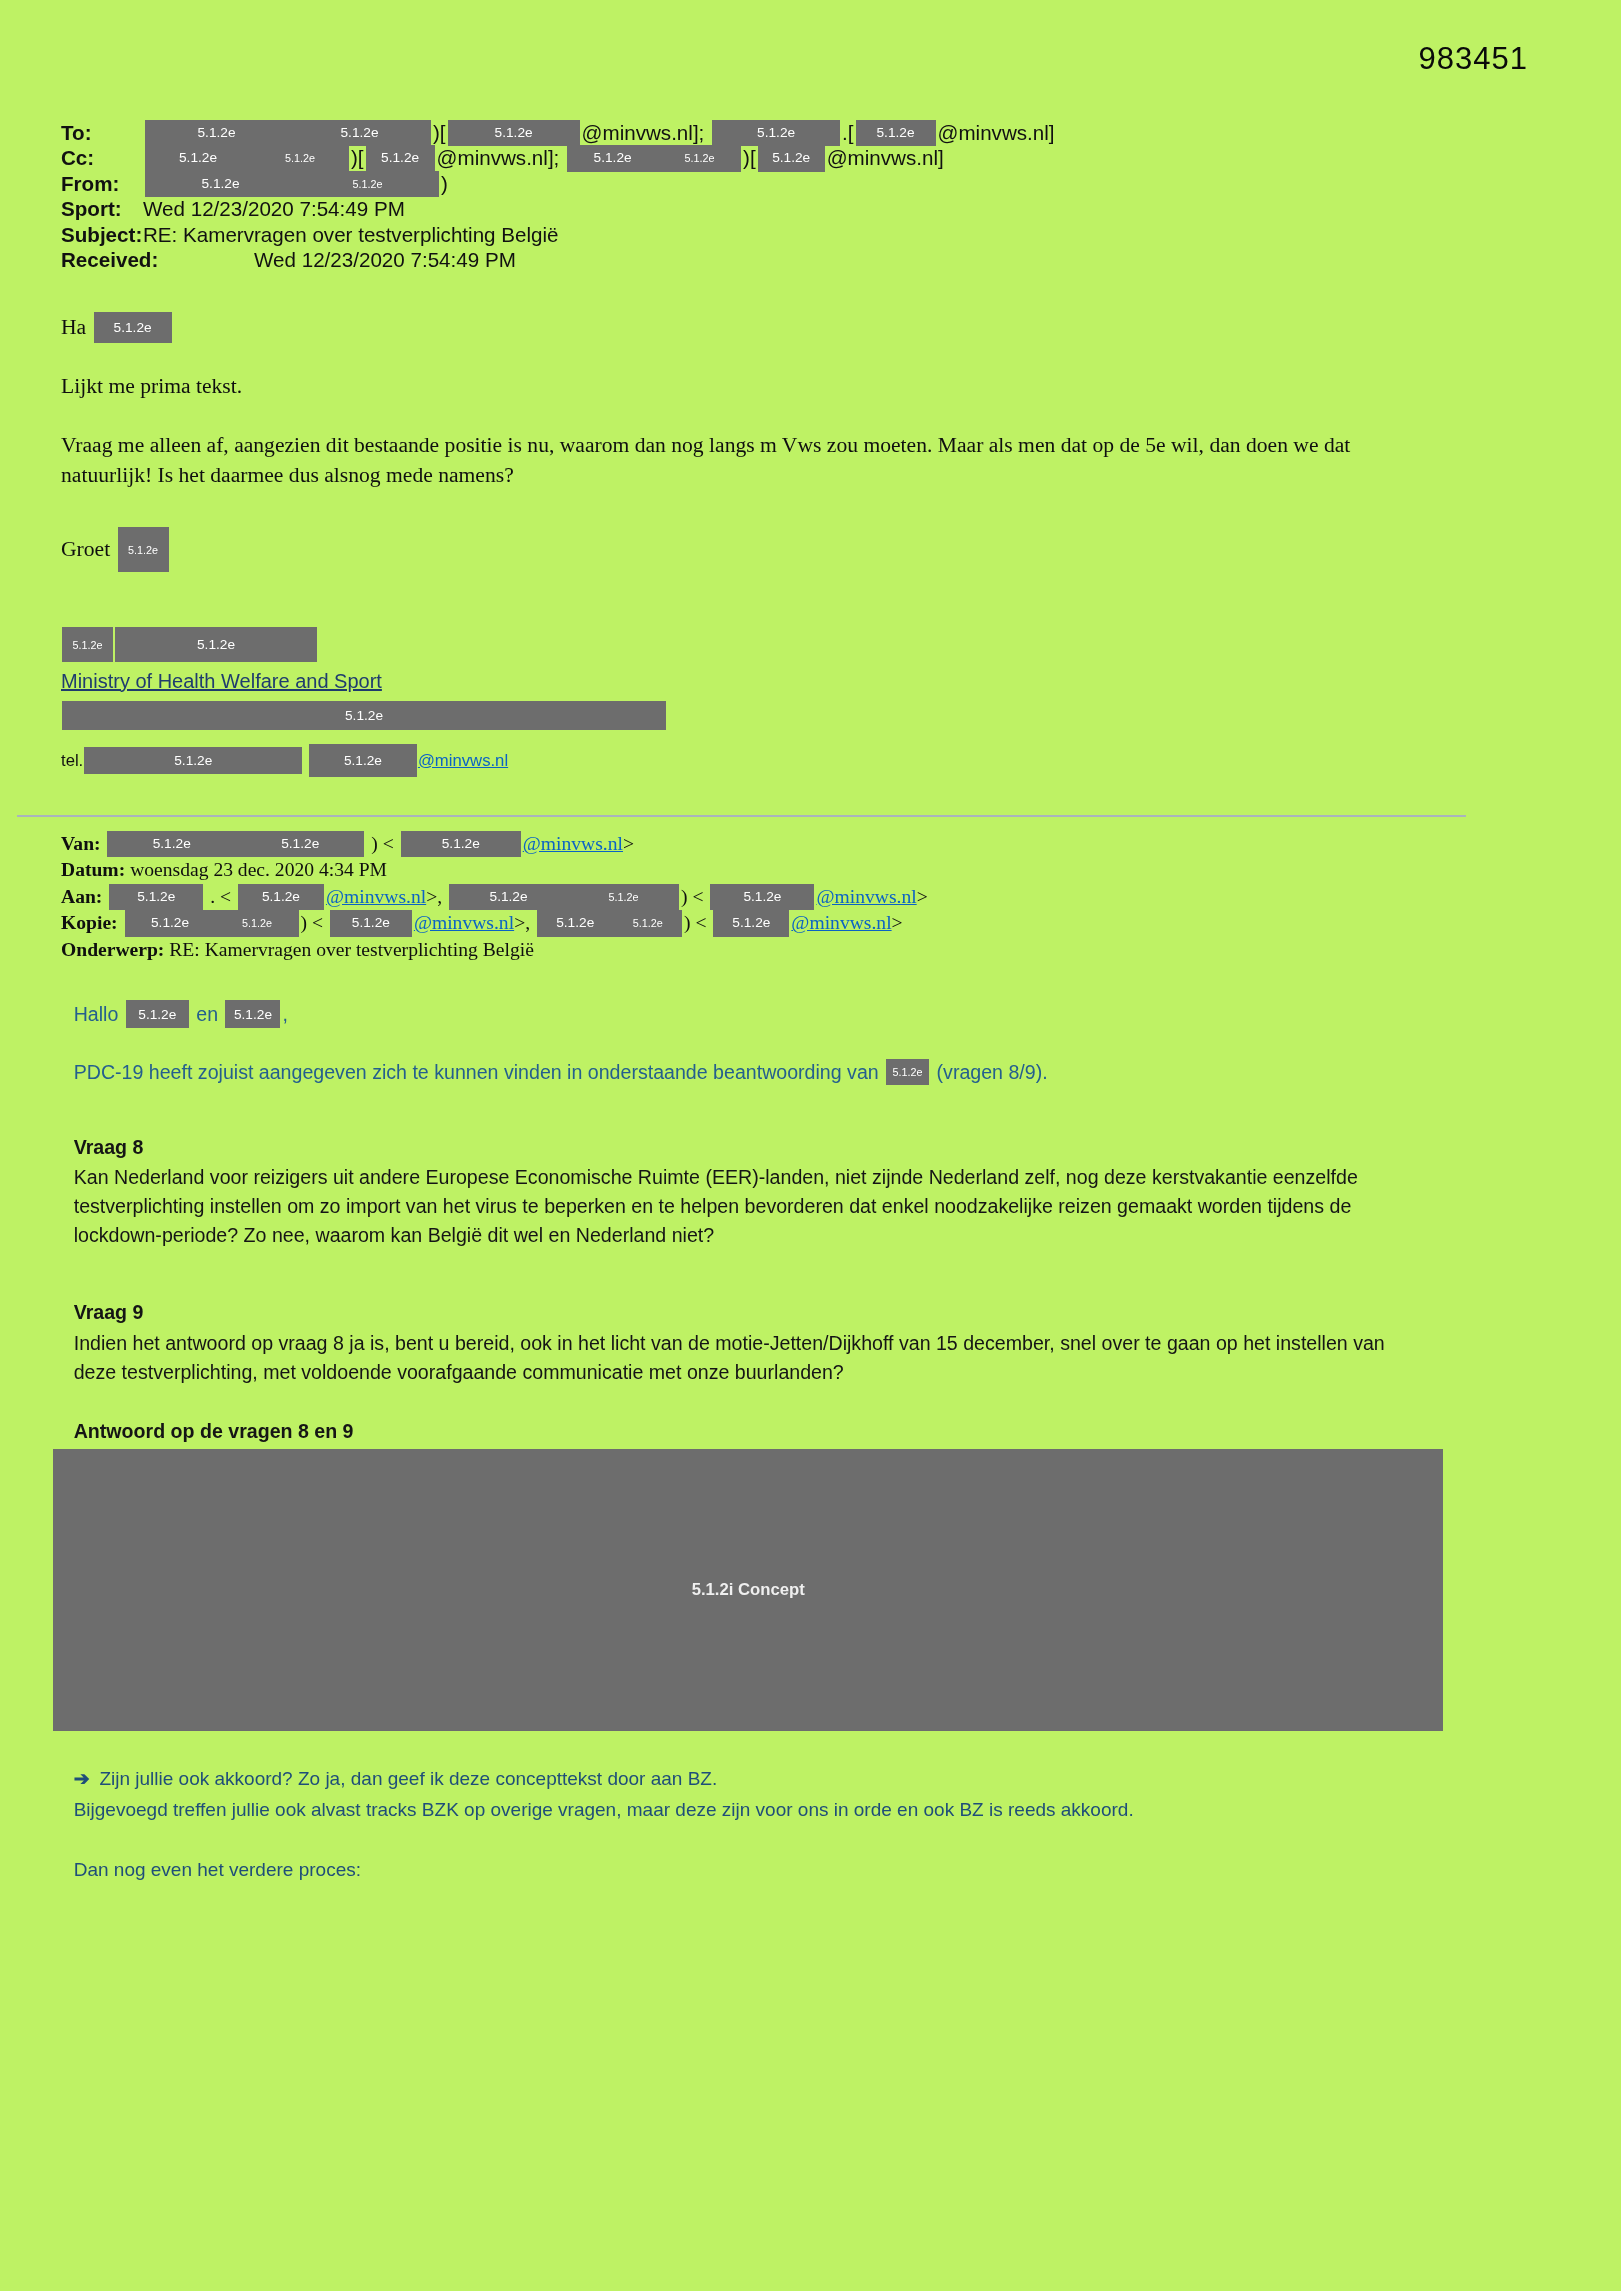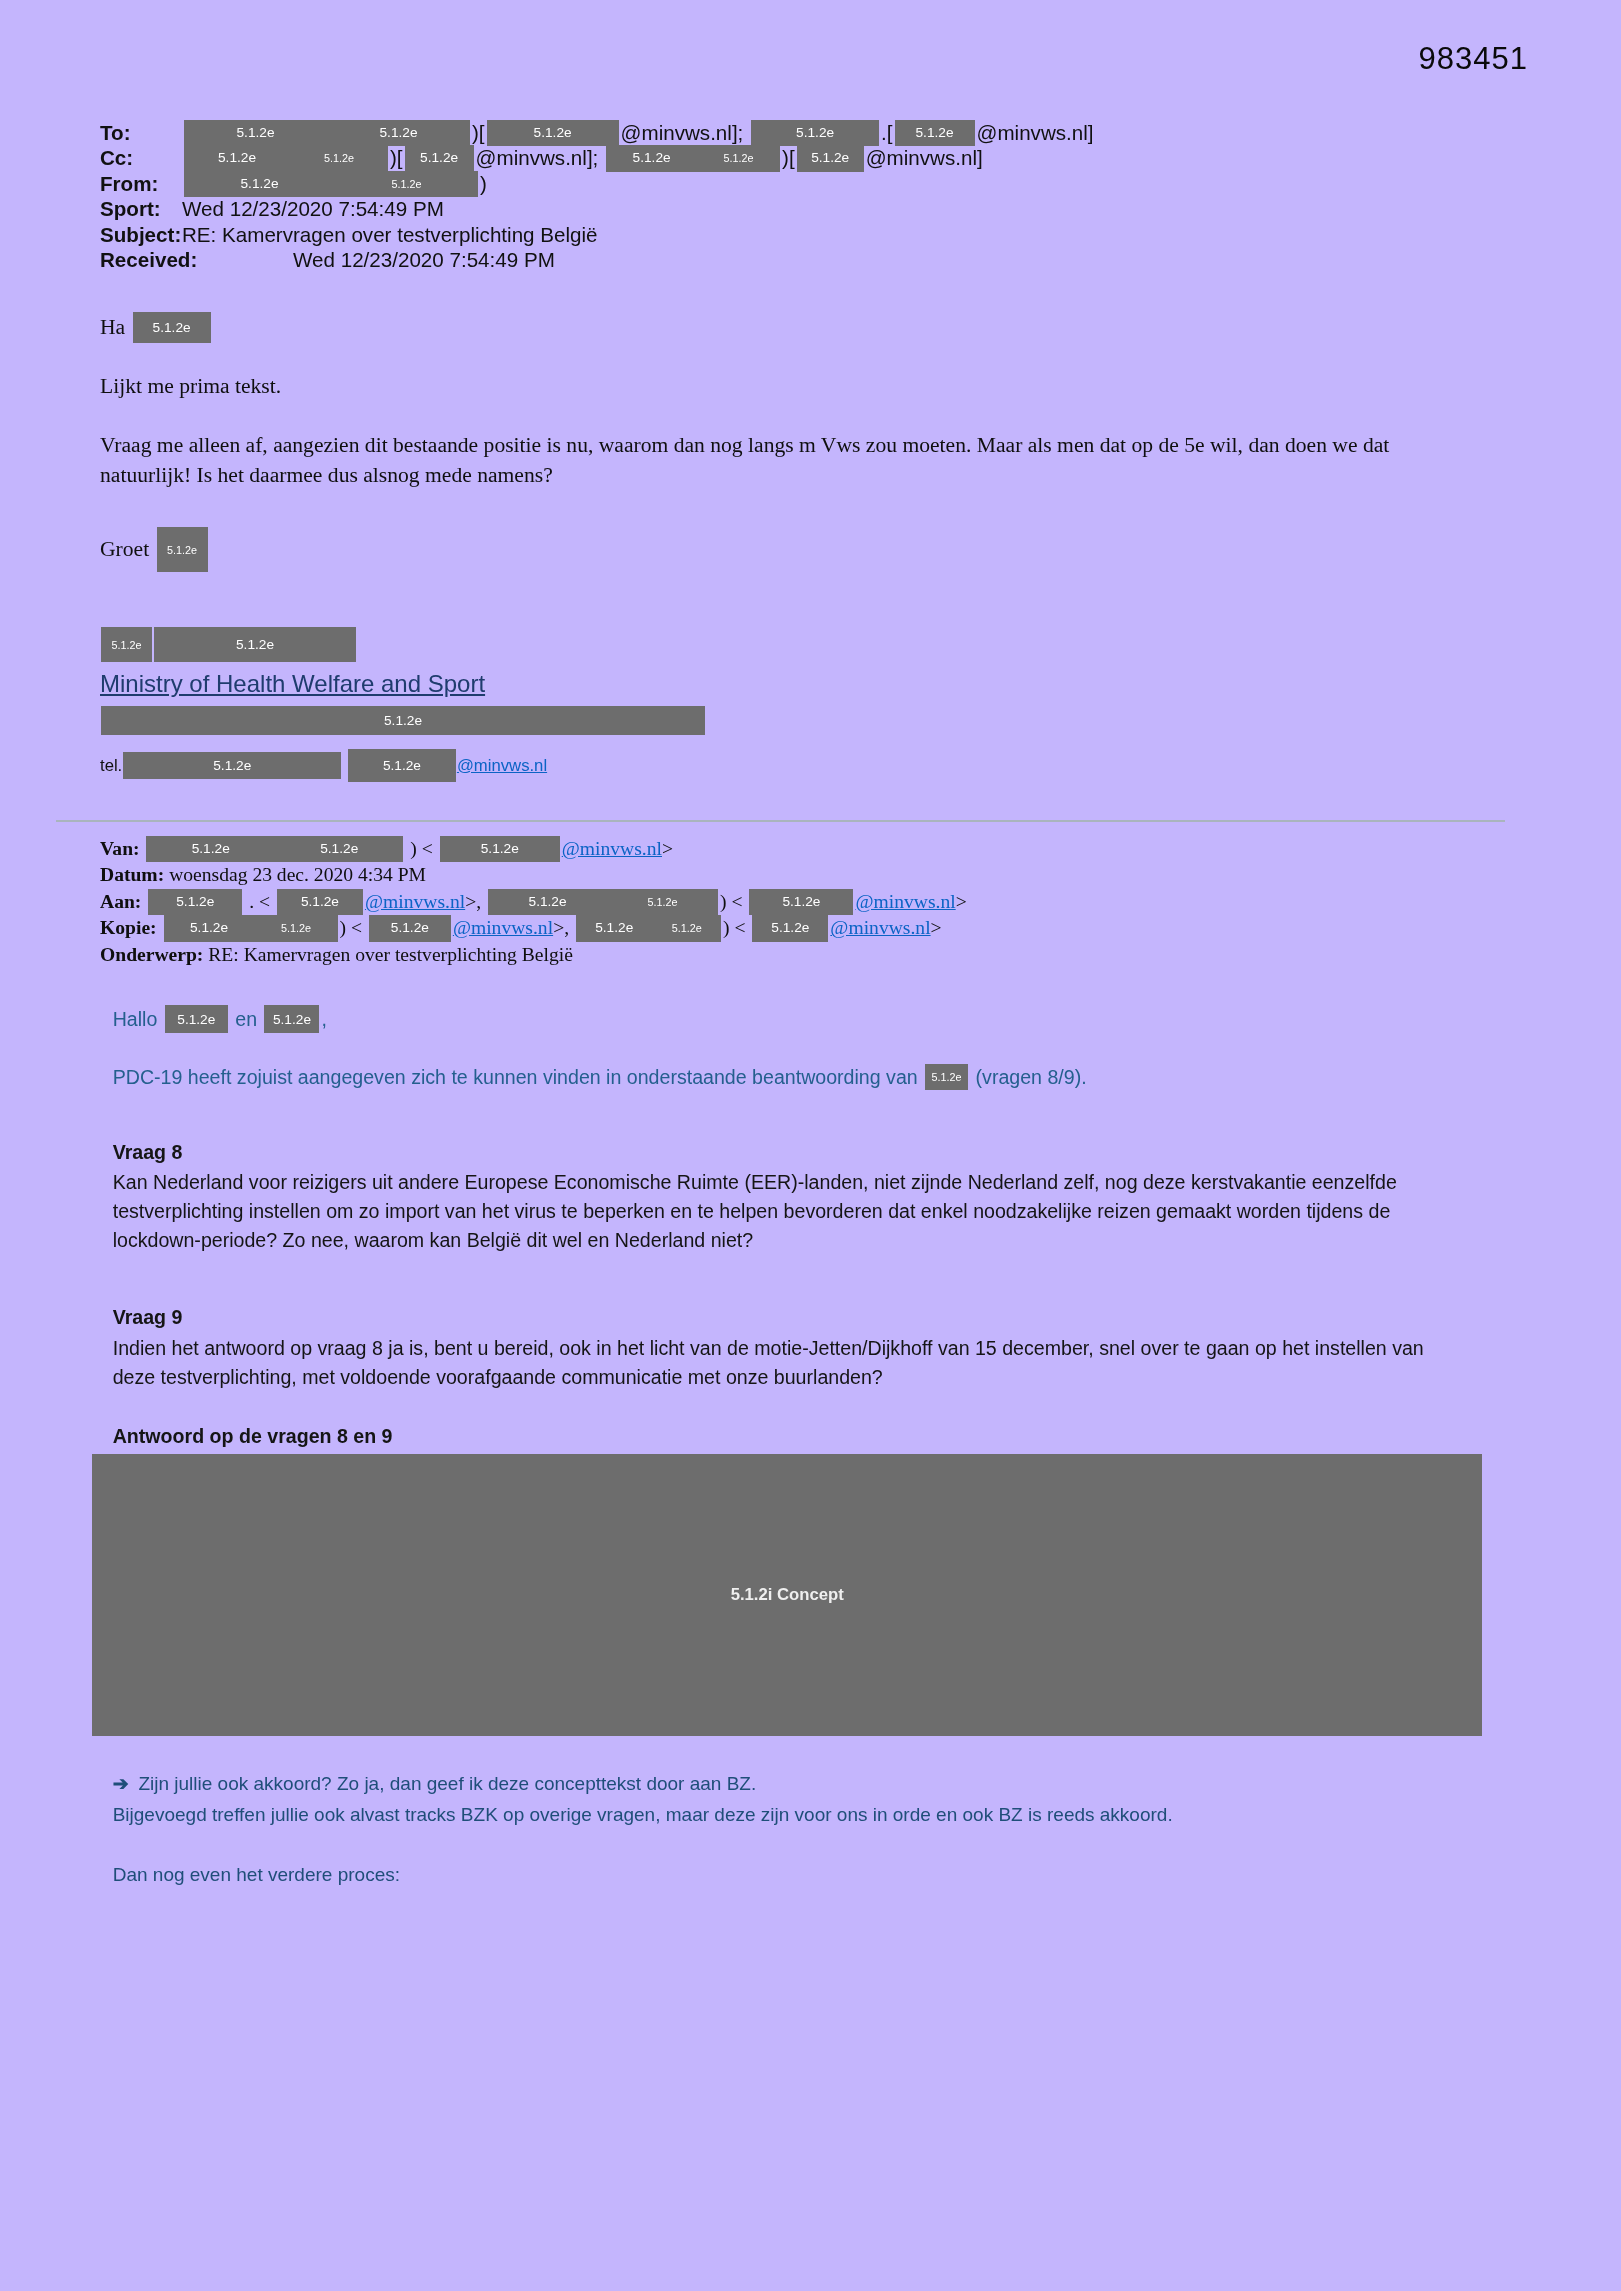"983451" .page { background: #c4b5fd -> #bef264; padding-left: 100px -> 61px }
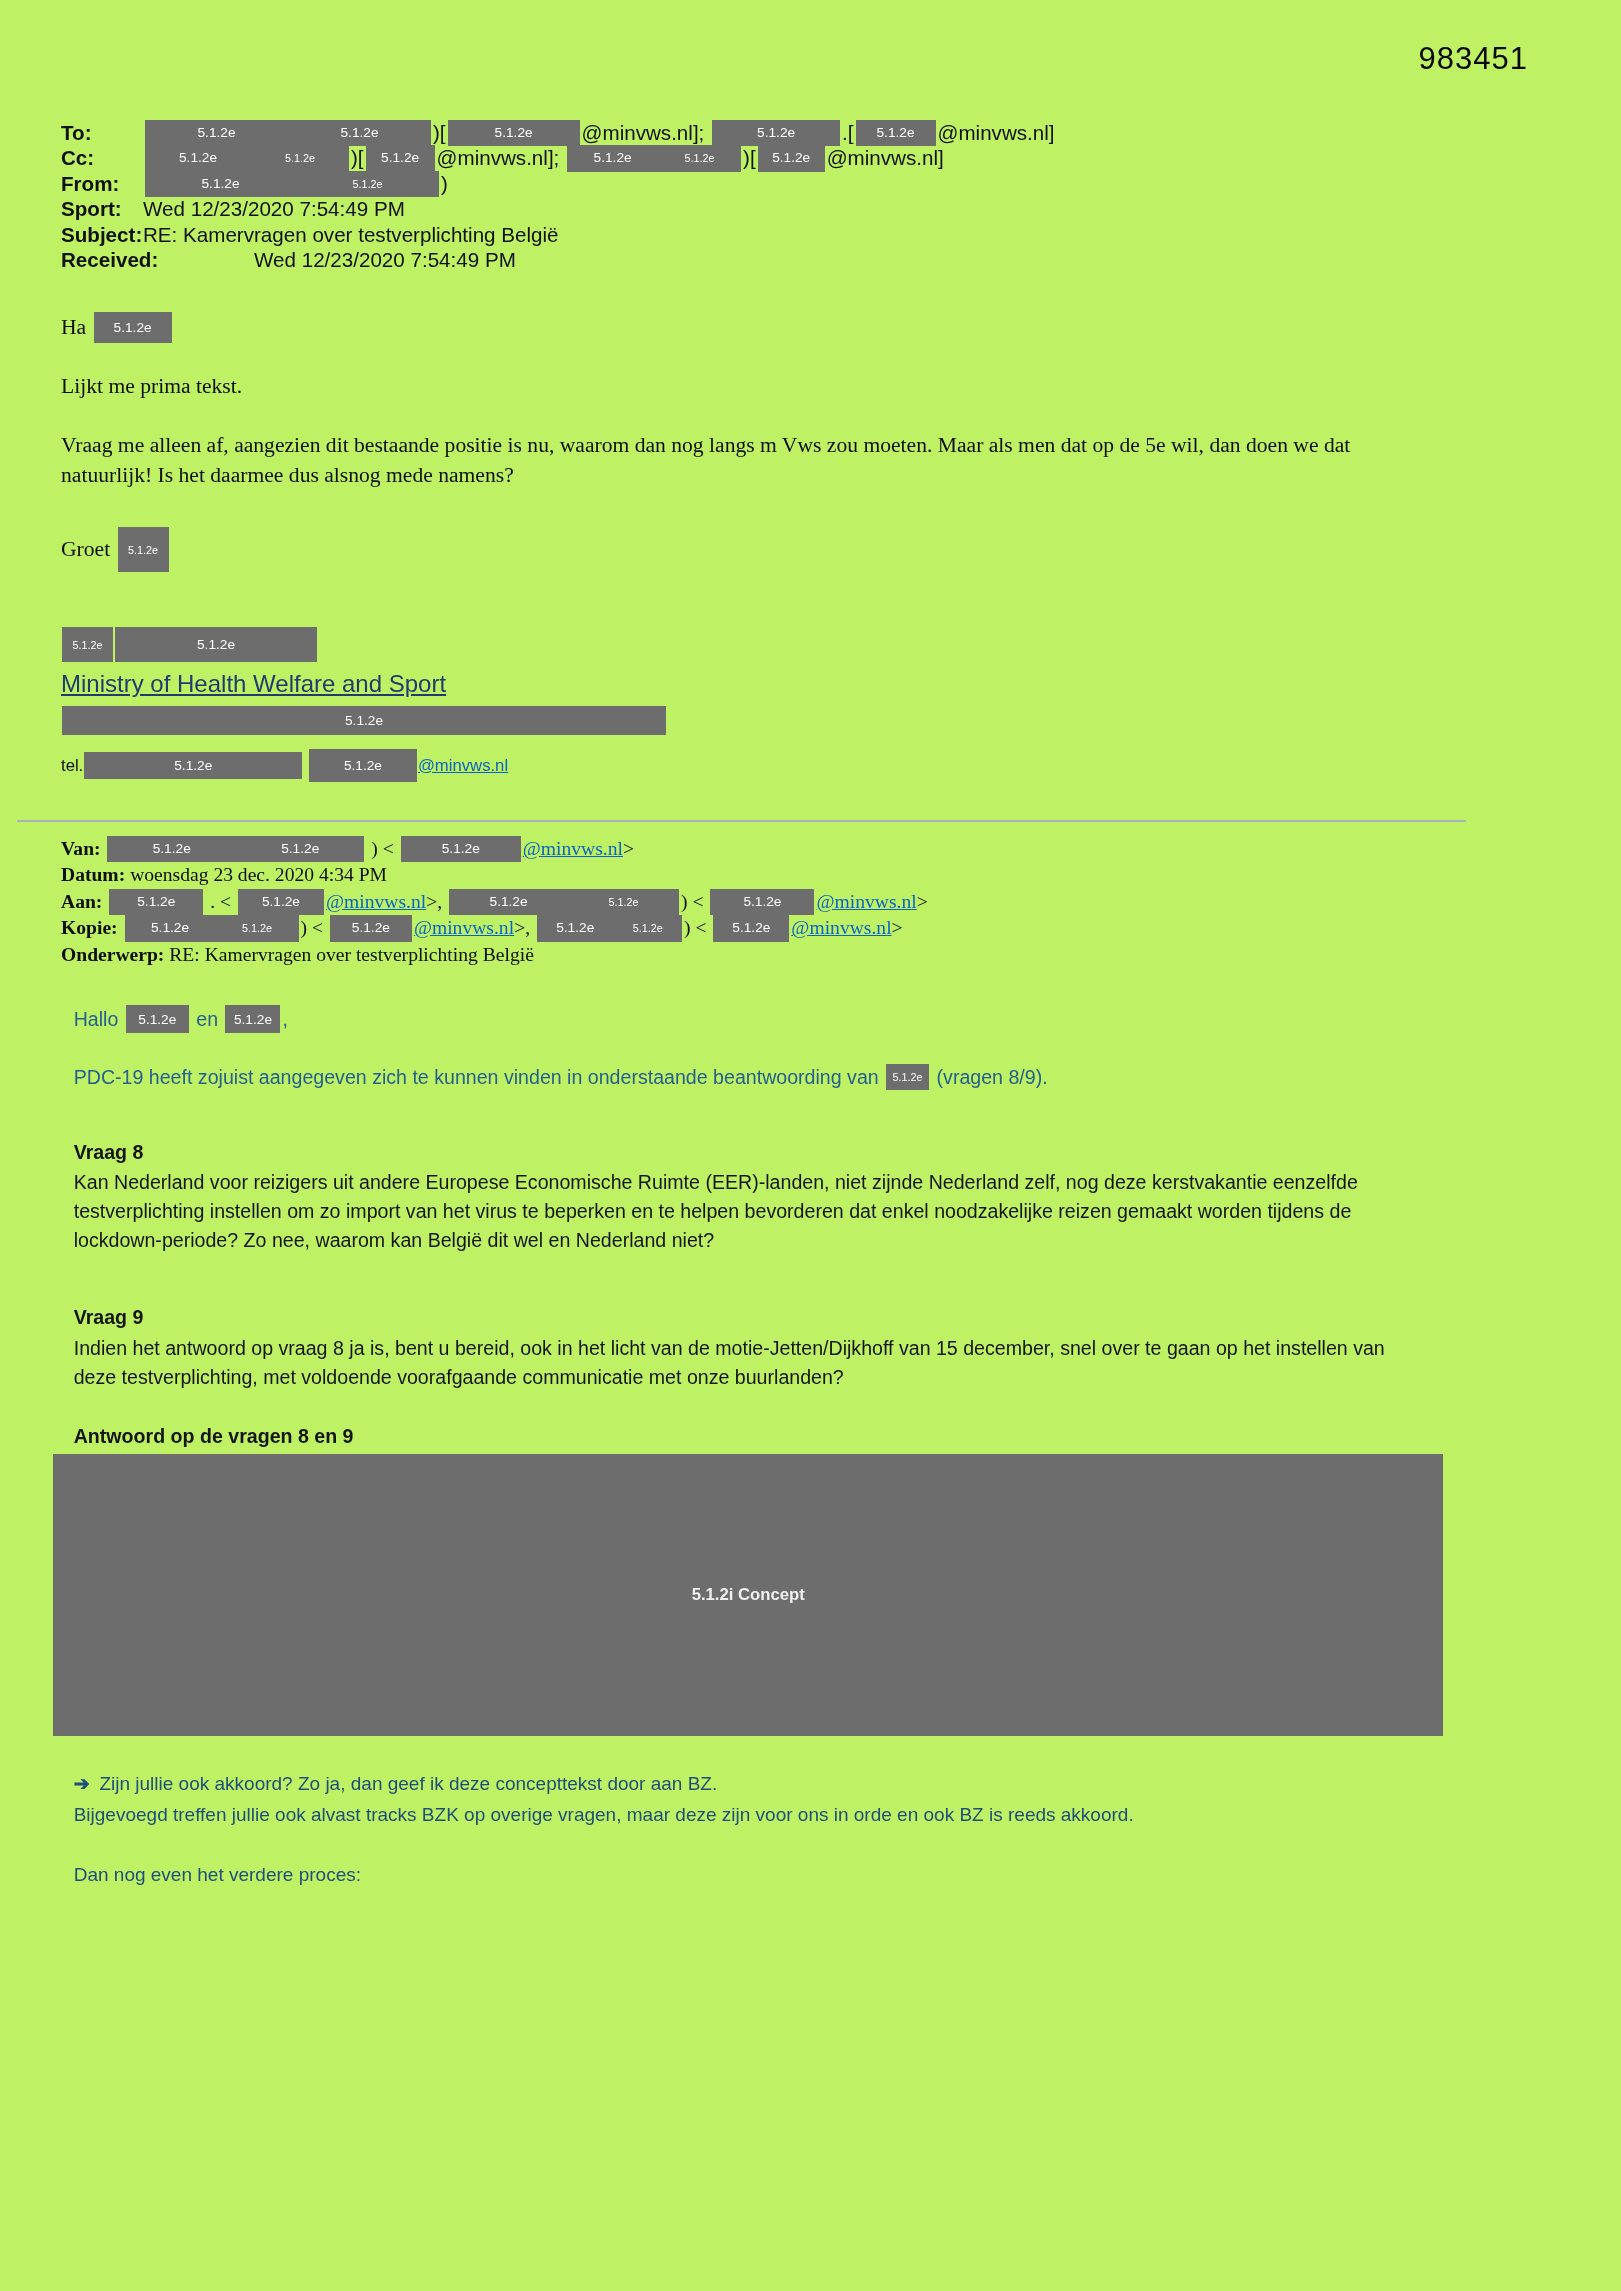"Ministry of Health Welfare and" .ministry { font-size: 24px -> 20px }
